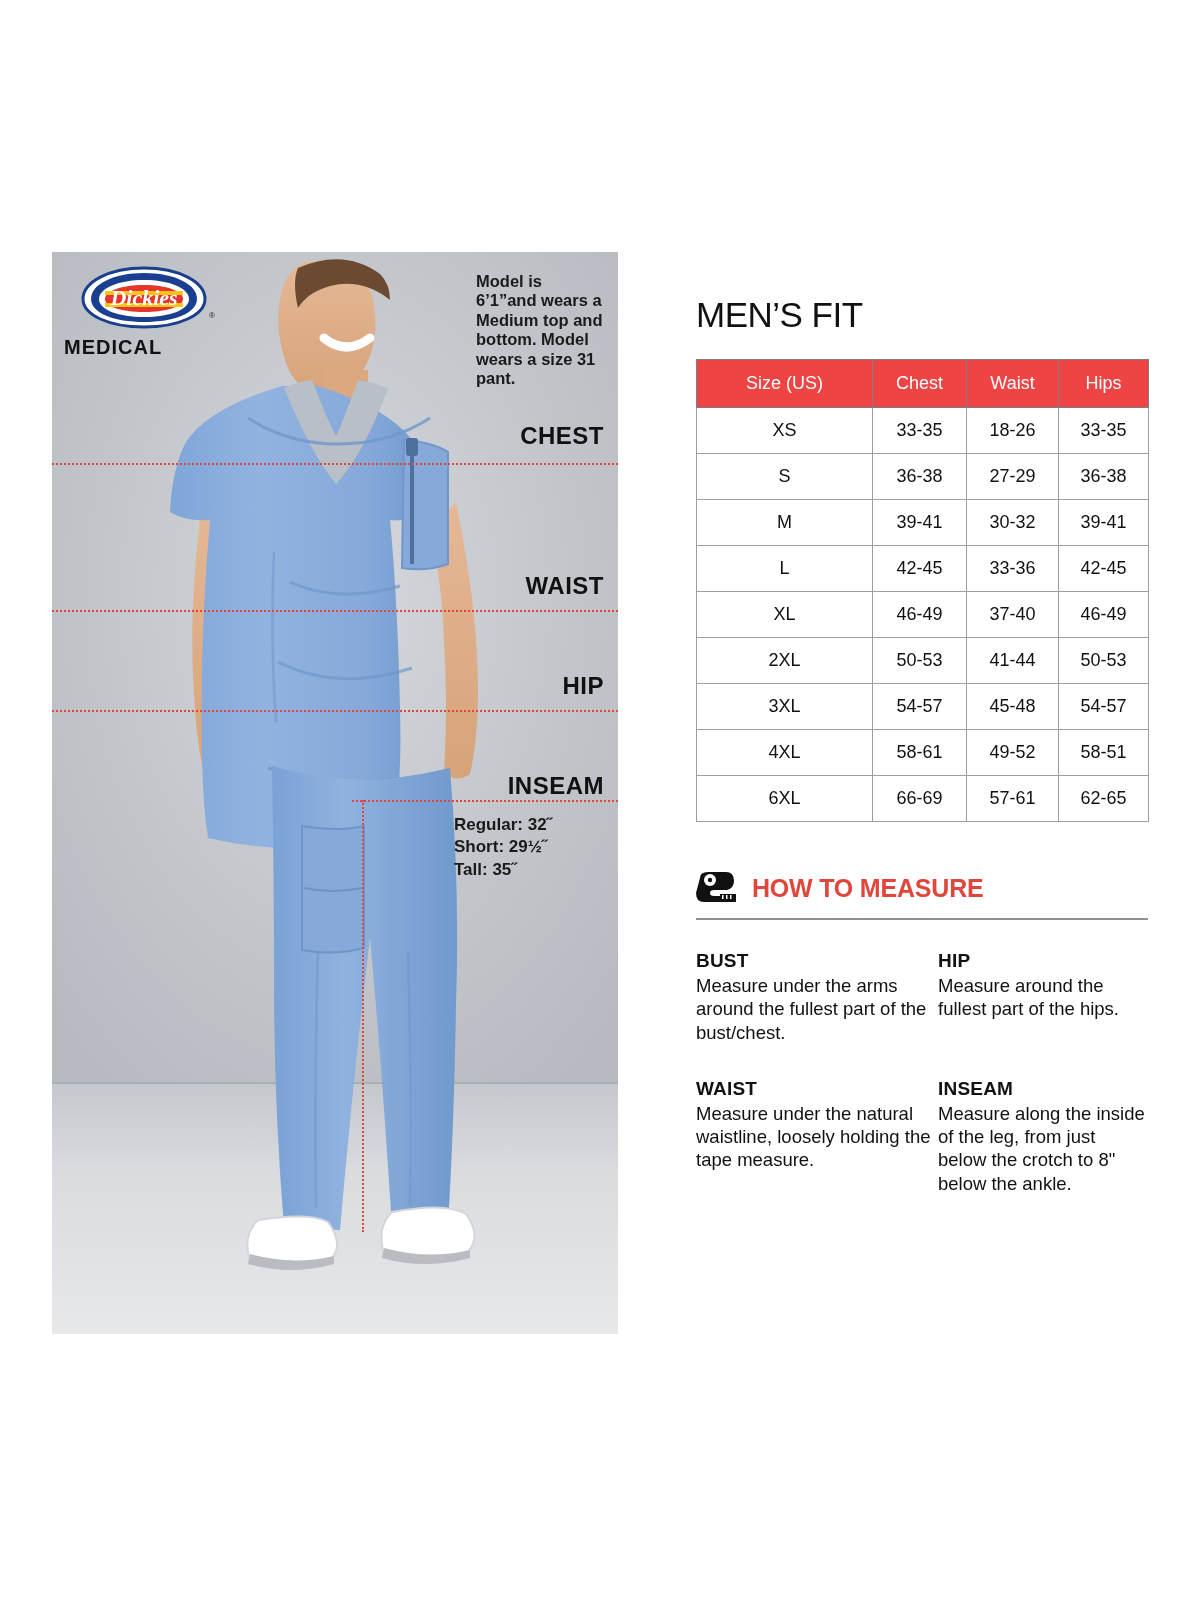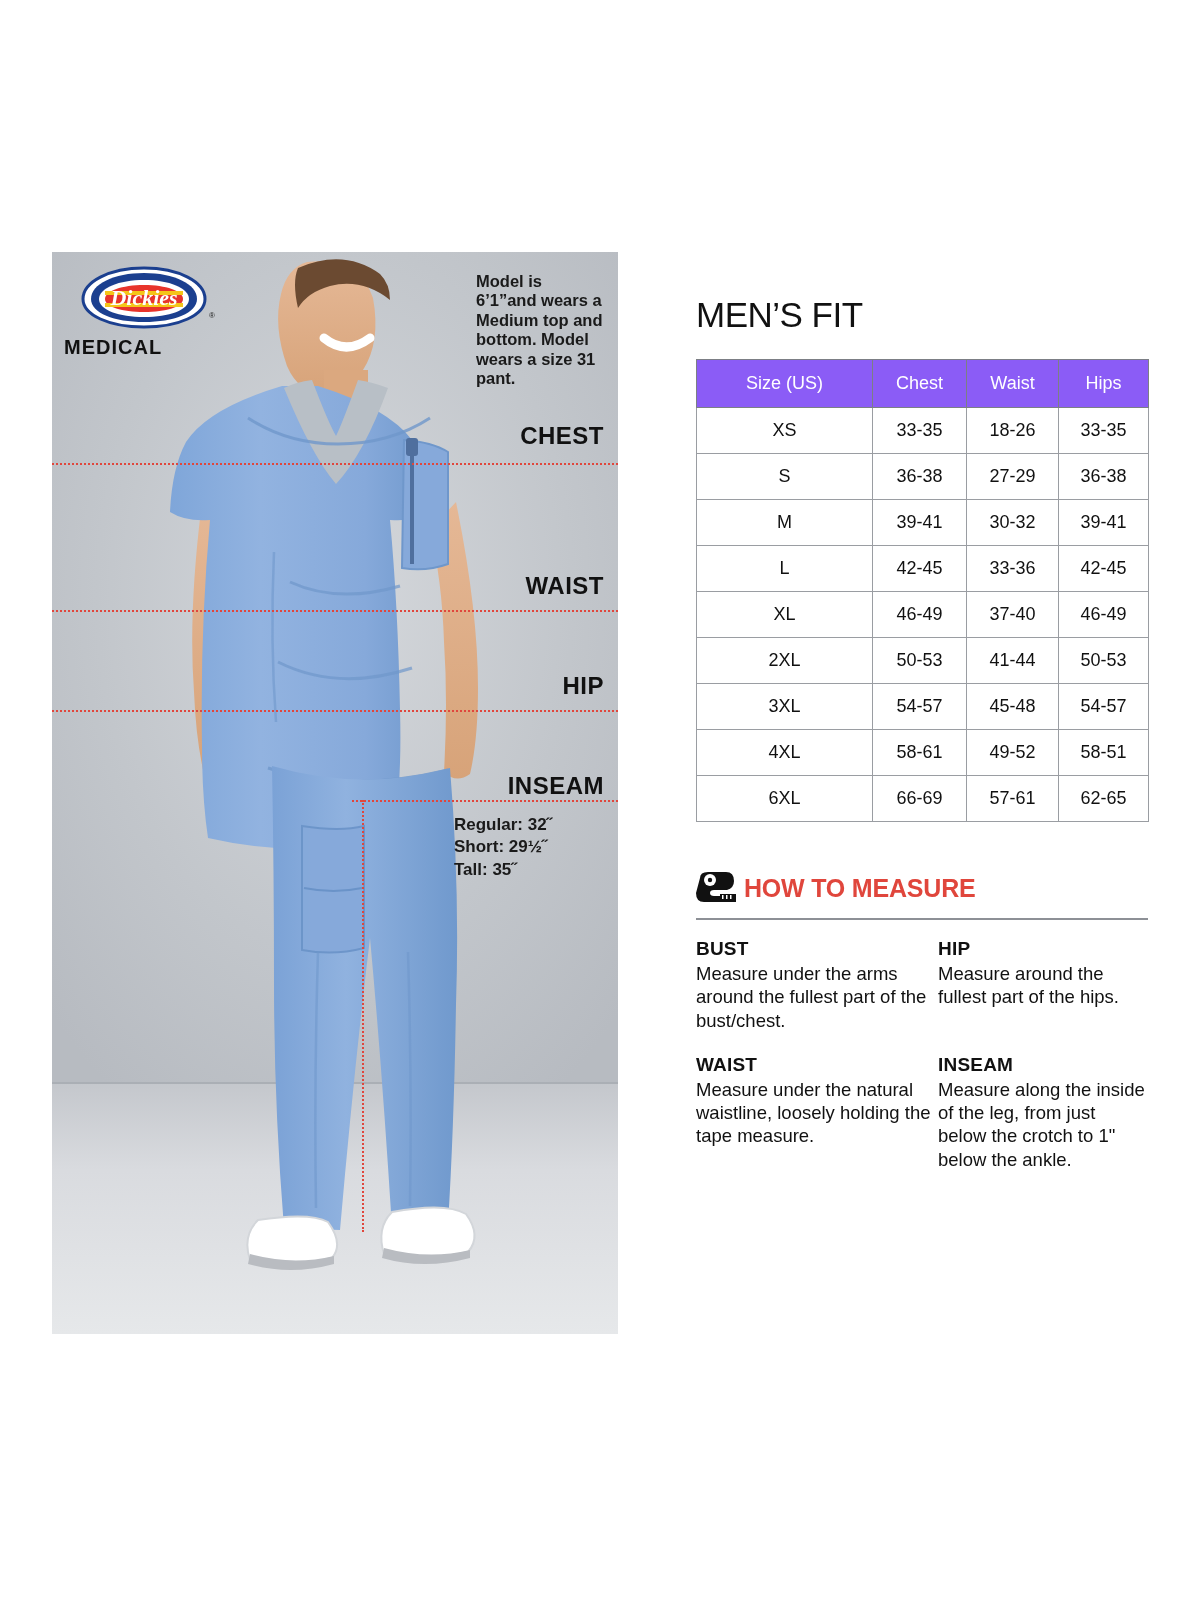"Size (US)" table.size-table th { background: #8b5cf6 -> #ef4444 }
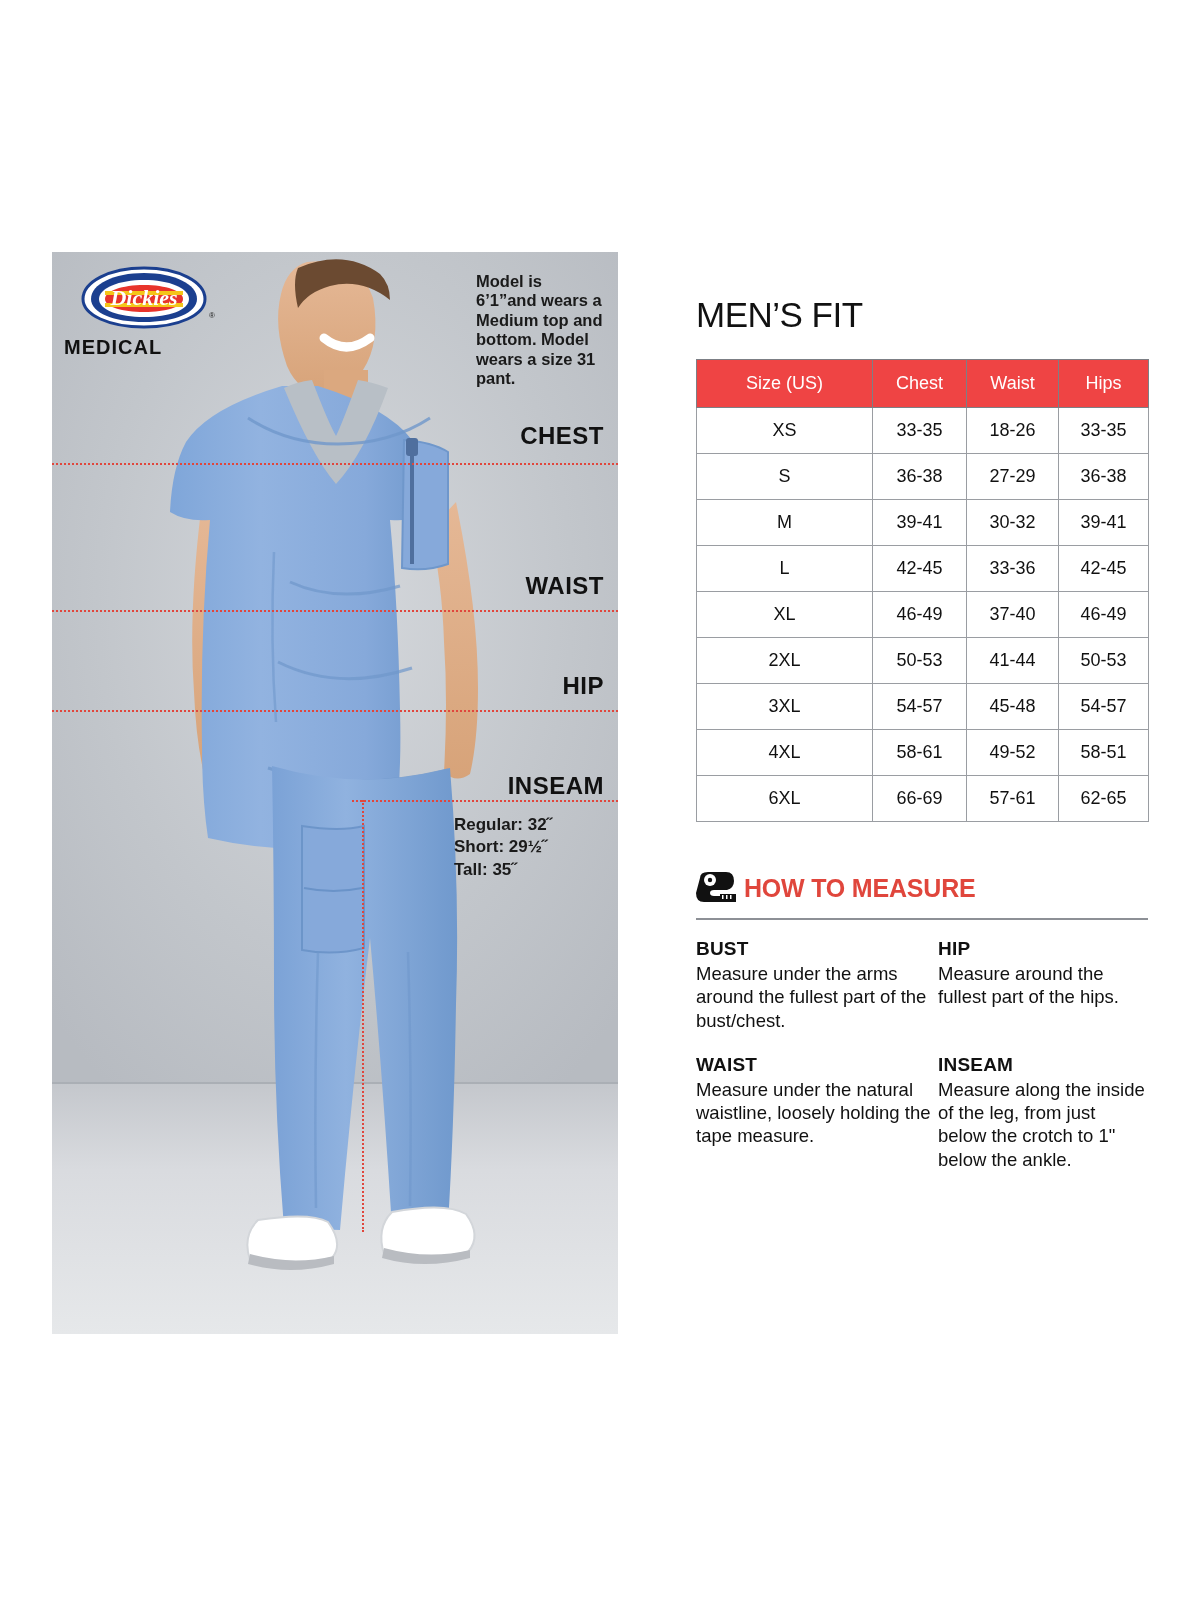"HOW TO MEASURE" .htm-head { gap: 4px -> 12px }
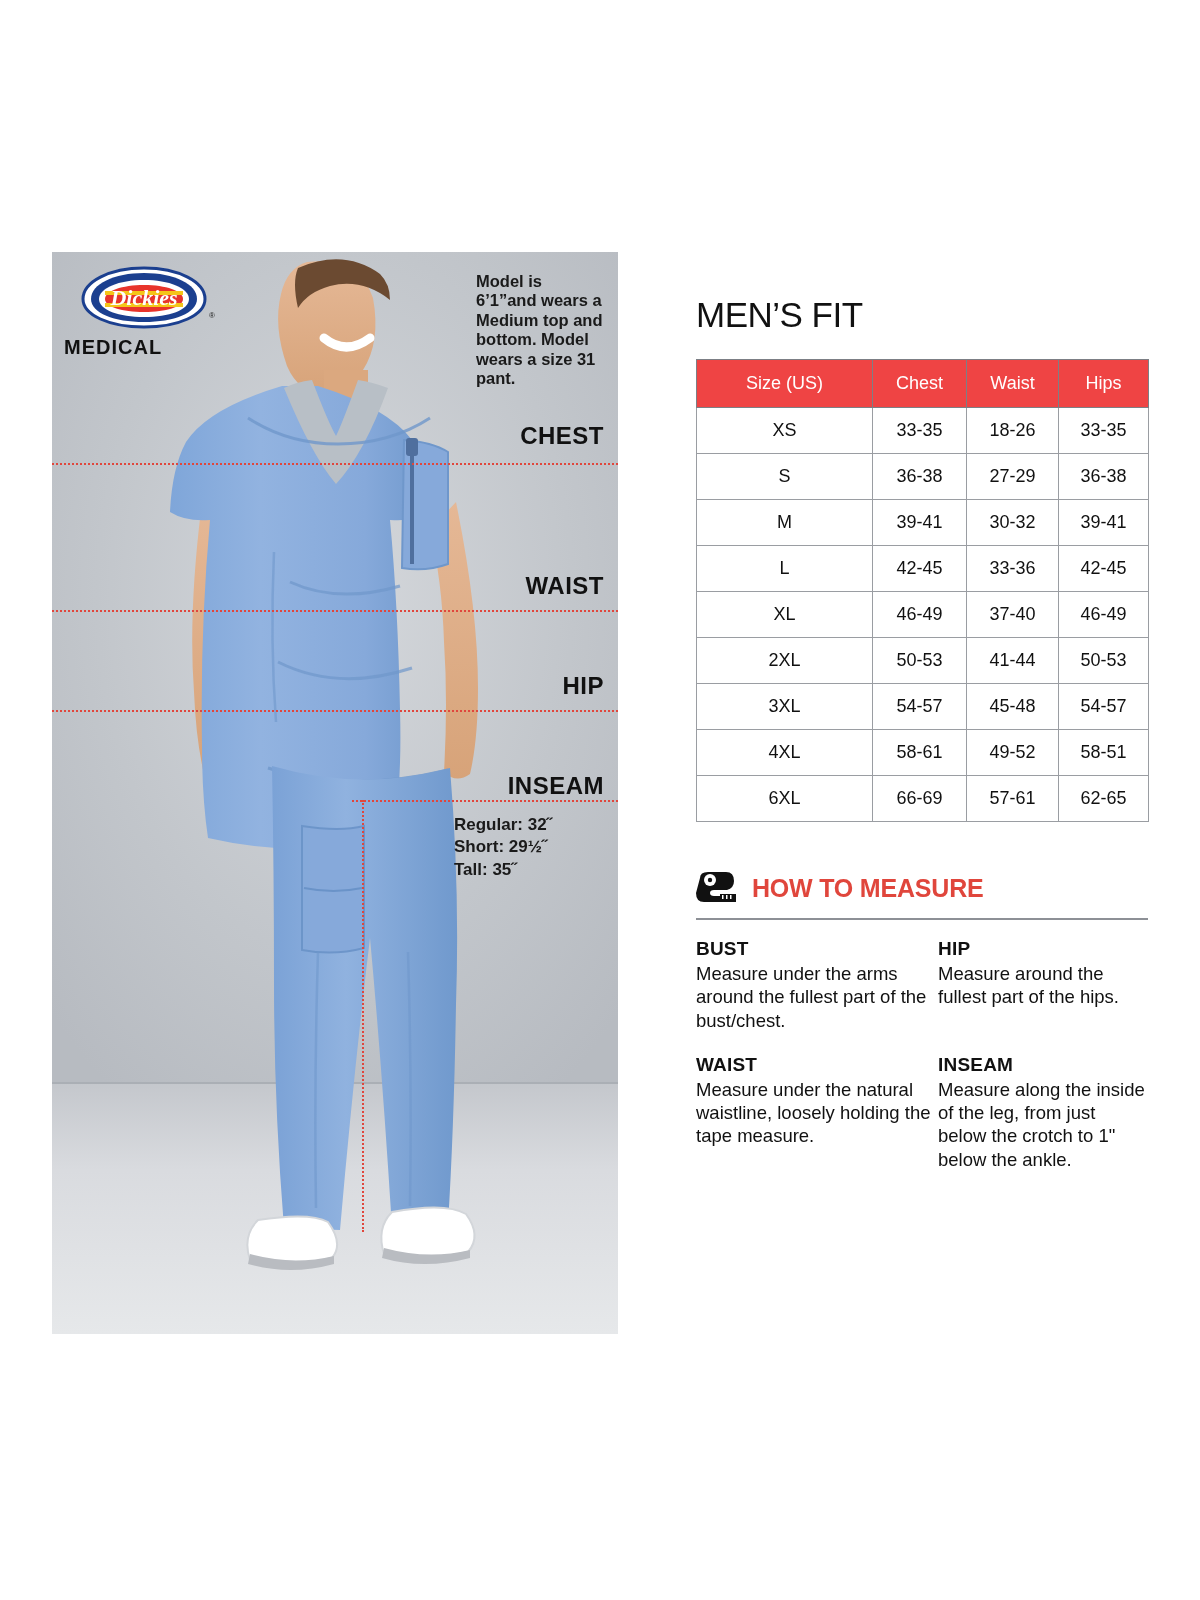"BUST" .htm-item h4 { margin: 0 0 2px 0 -> 12px 0 2px 0 }
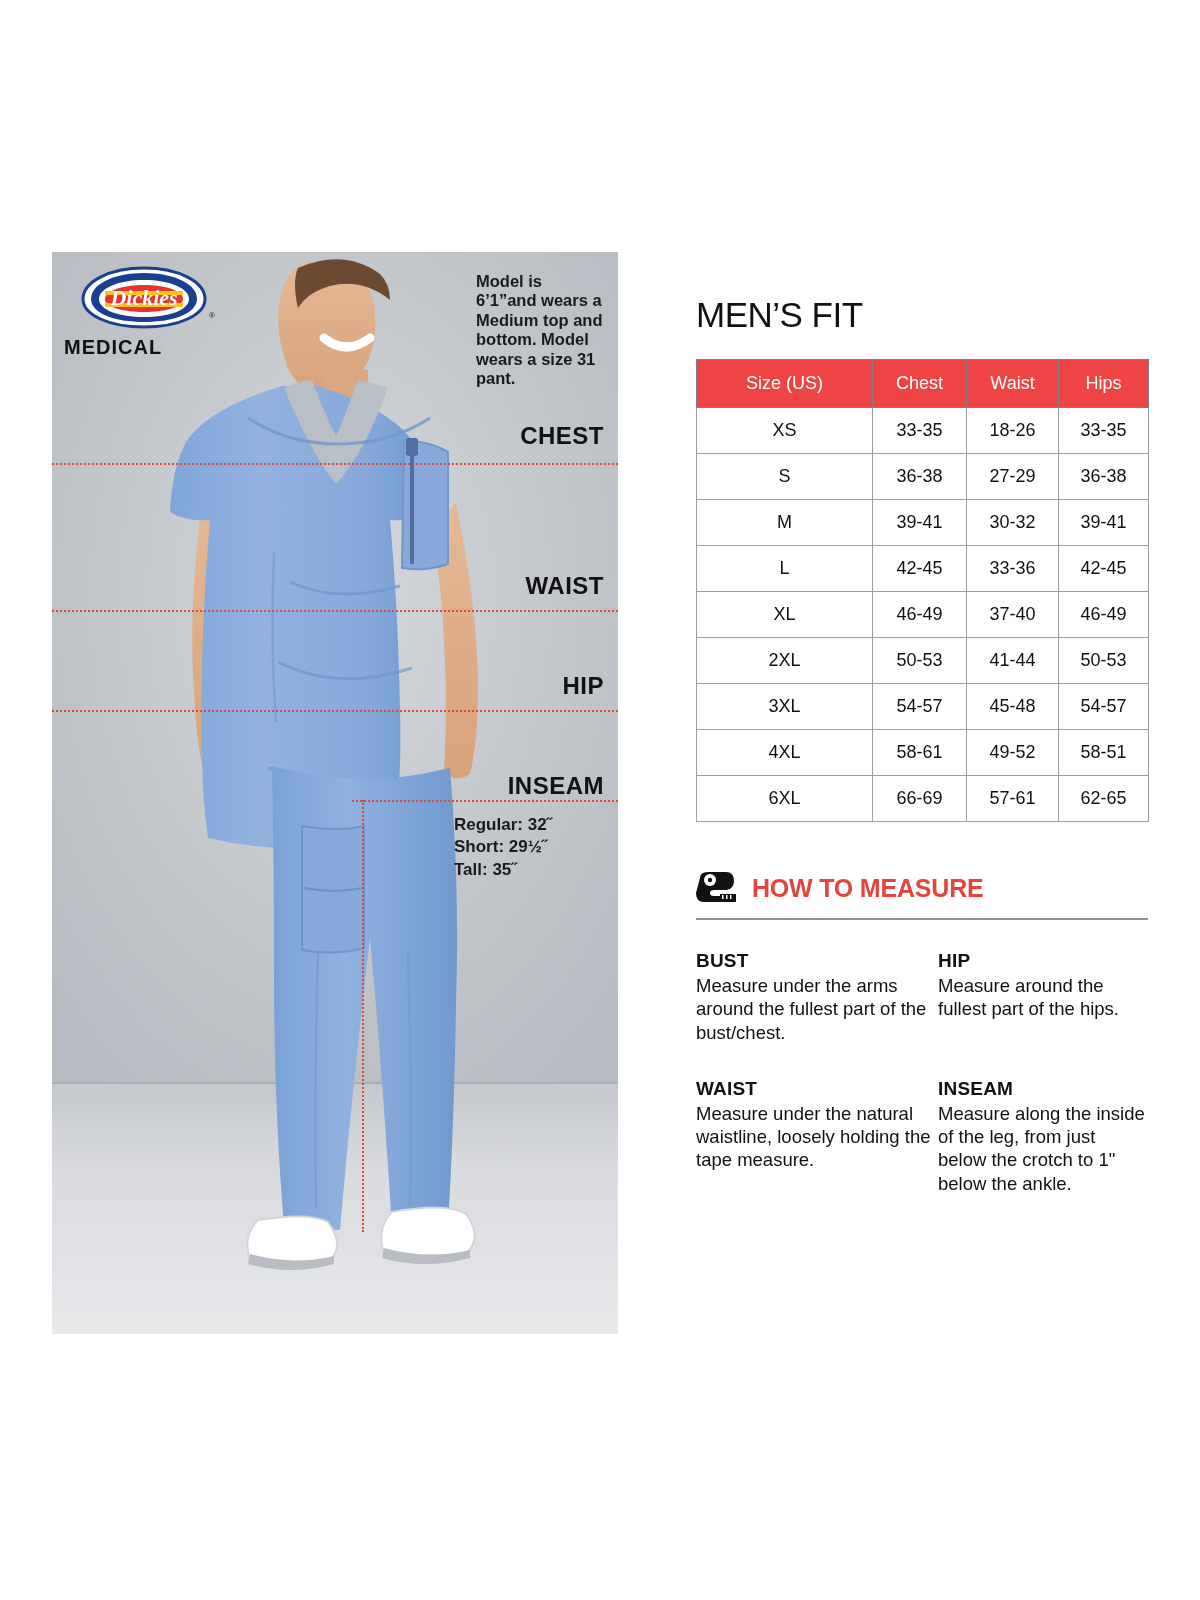"Measure along the inside of" p { text: 1 -> 8 }
